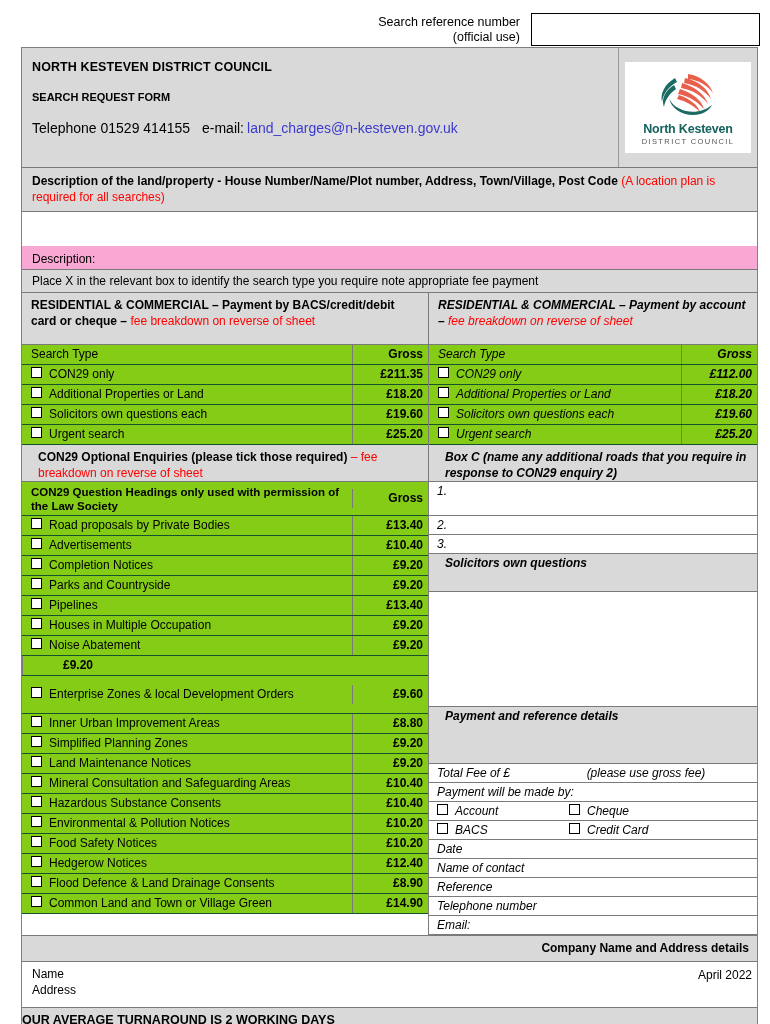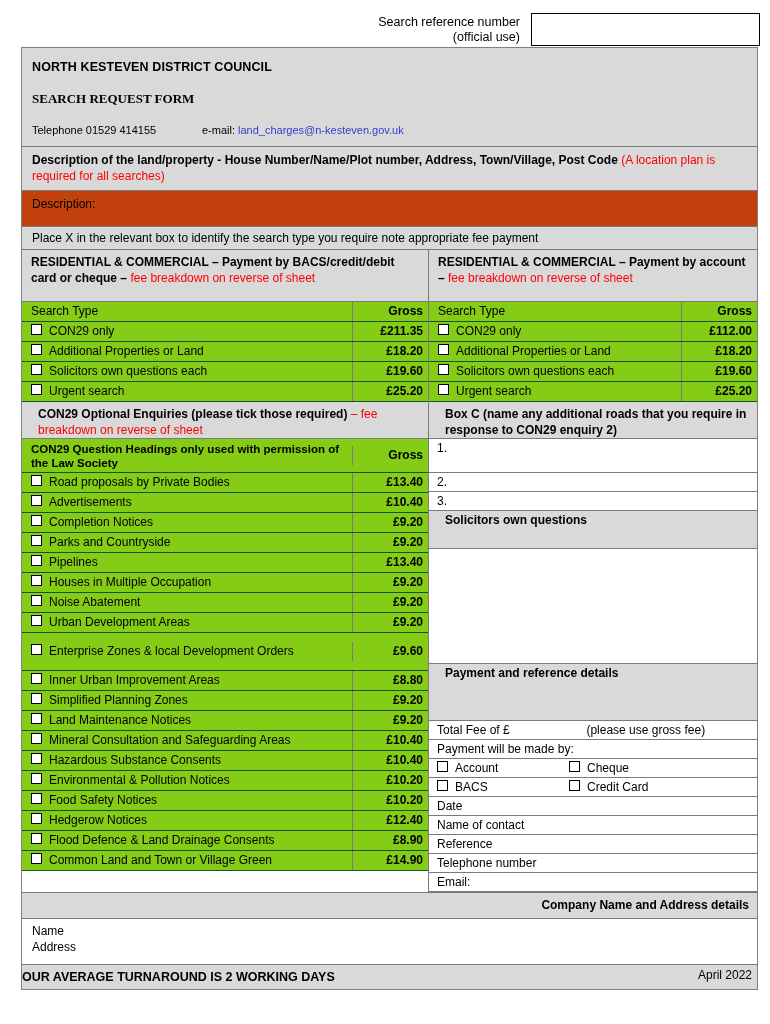"SEARCH REQUEST FORM" .form-title { font-family: Liberation Serif, serif -> none; font-size: 13px -> 11px }
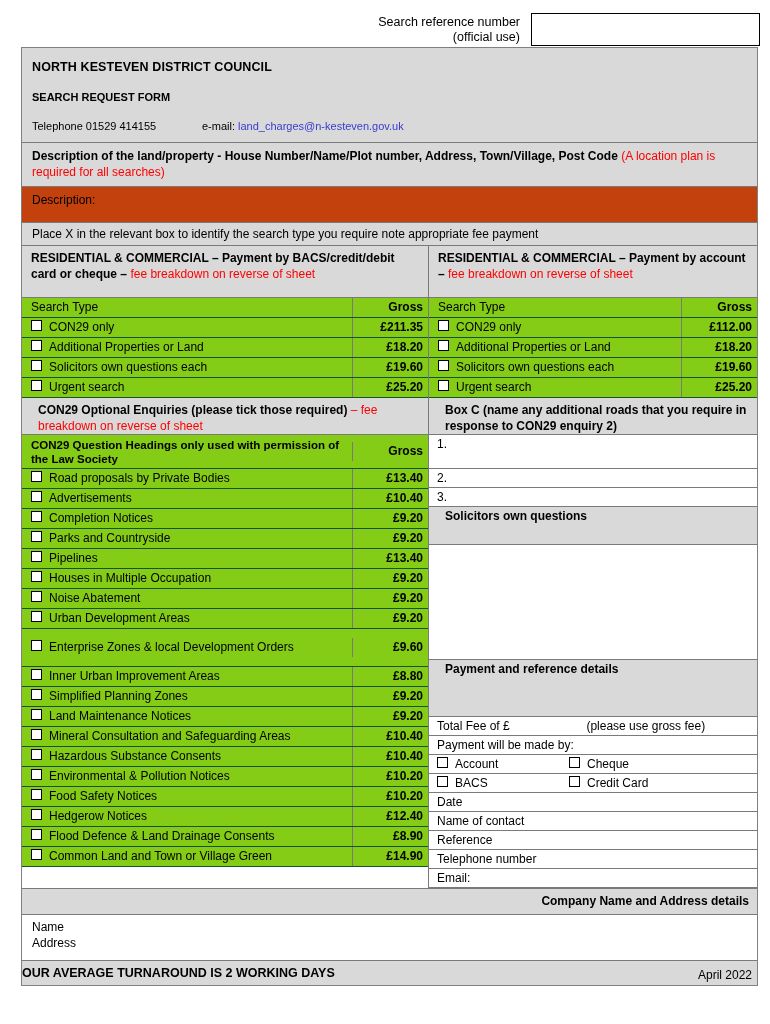"Telephone 01529 414155" .contact-line { font-size: 11px -> 14px; margin: 17px 0 0 0 -> 17px 0 21px 0 }
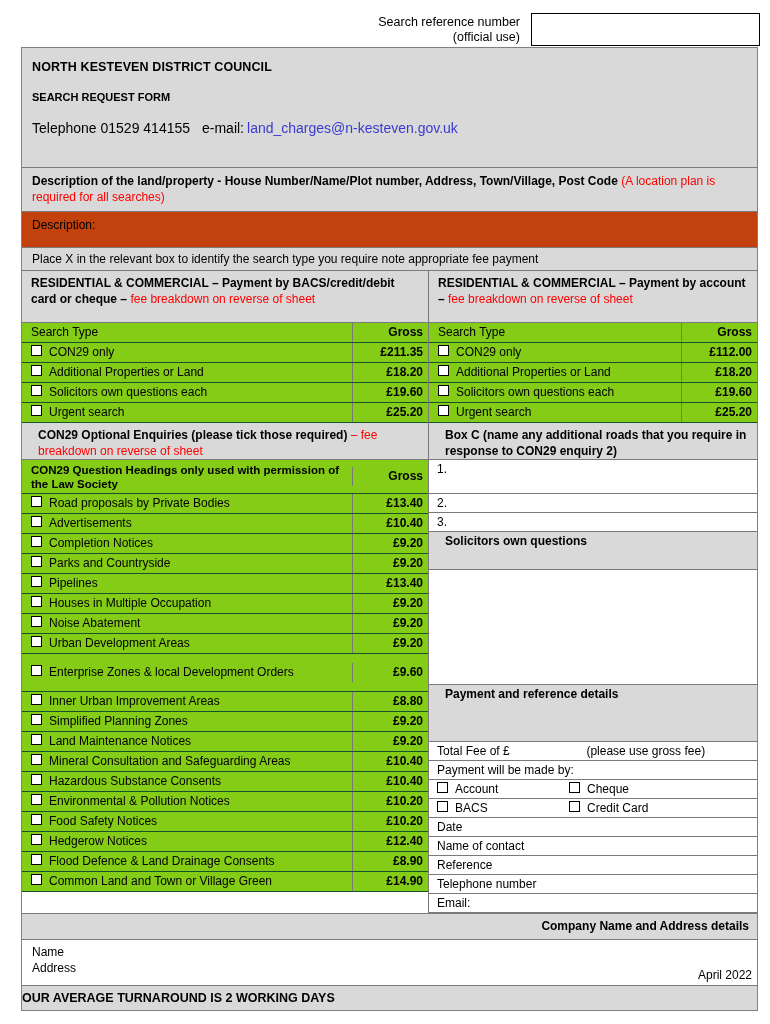"North Kesteven" div.hdr-right { html: none -> <div> <div> <svg> <path></path> <path></path> <path></path> <path></path> <path></path> <path></path> <path></path> <path></path> </svg> <div>North Kesteven</div> <div>DISTRICT COUNCIL</div> </div> </div> }
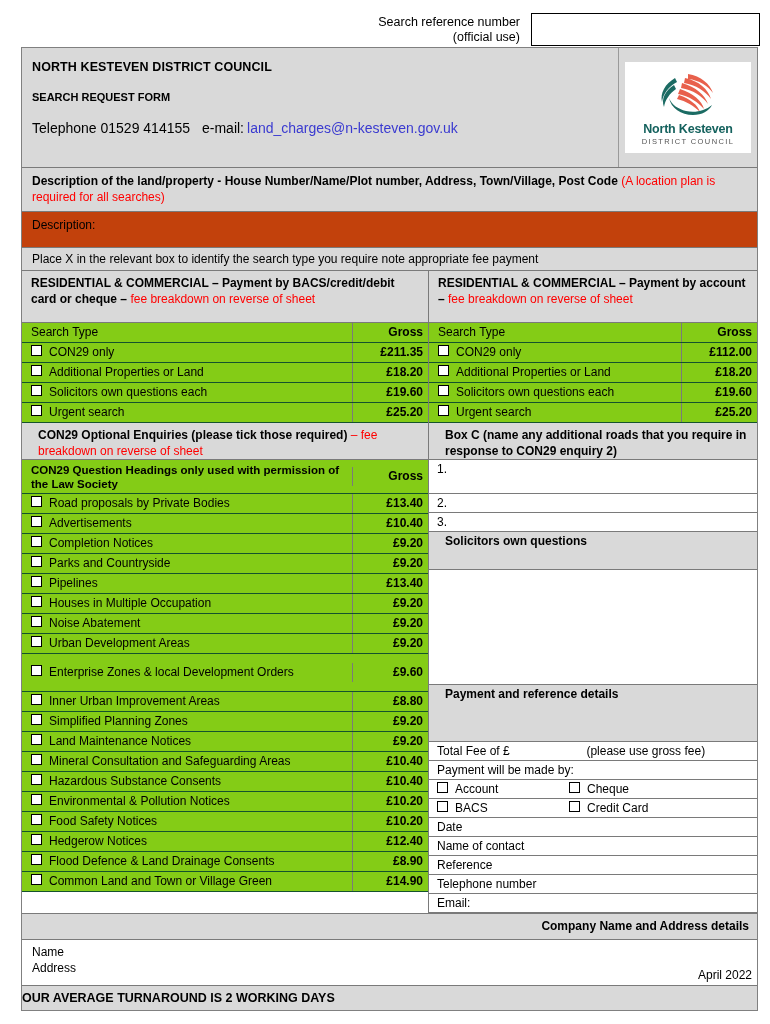"Description:" .desc-body { background: #c2410c -> #f9a8d4; height: 36px -> 24px; margin-top: none -> 34px }
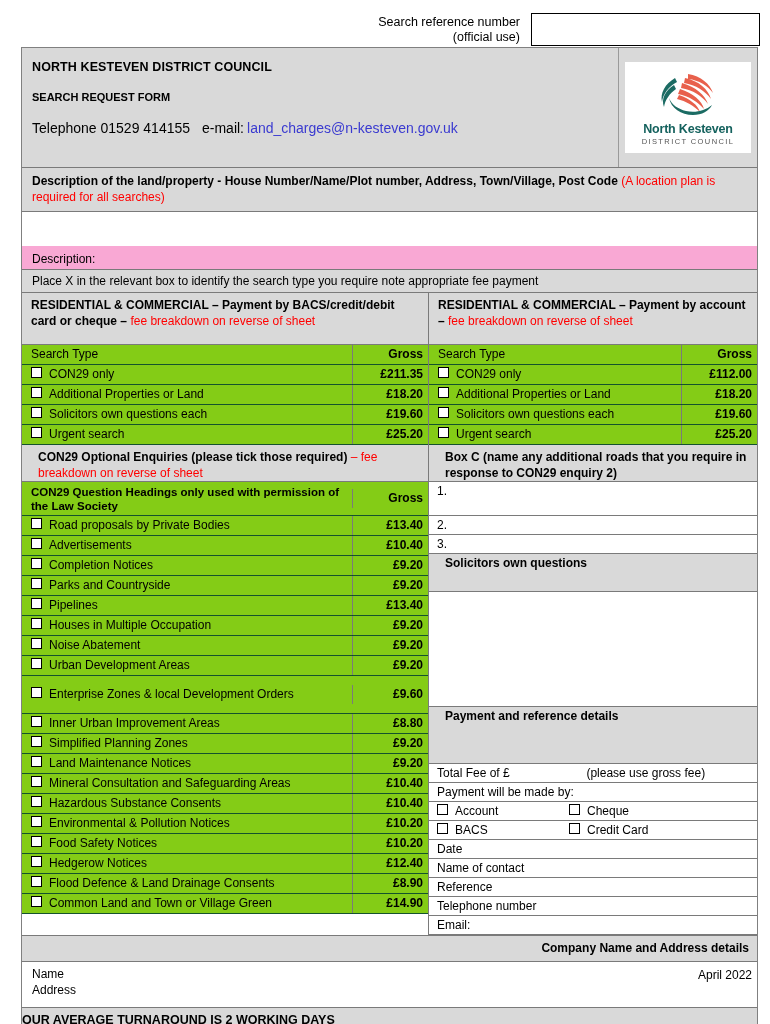"RESIDENTIAL & COMMERCIAL – Payment by account" .col-right { font-style: none -> italic }
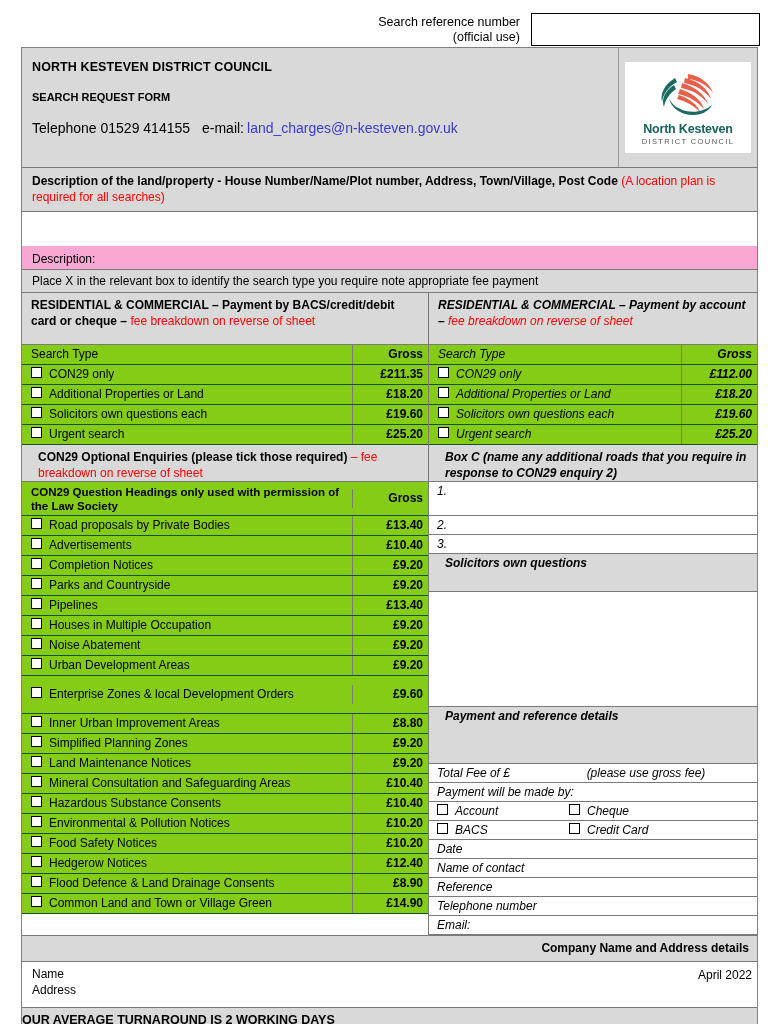"Urban Development Areas" div.tlabel { html: <div><span></span><span>Urban Development Areas</span></div> -> none }
